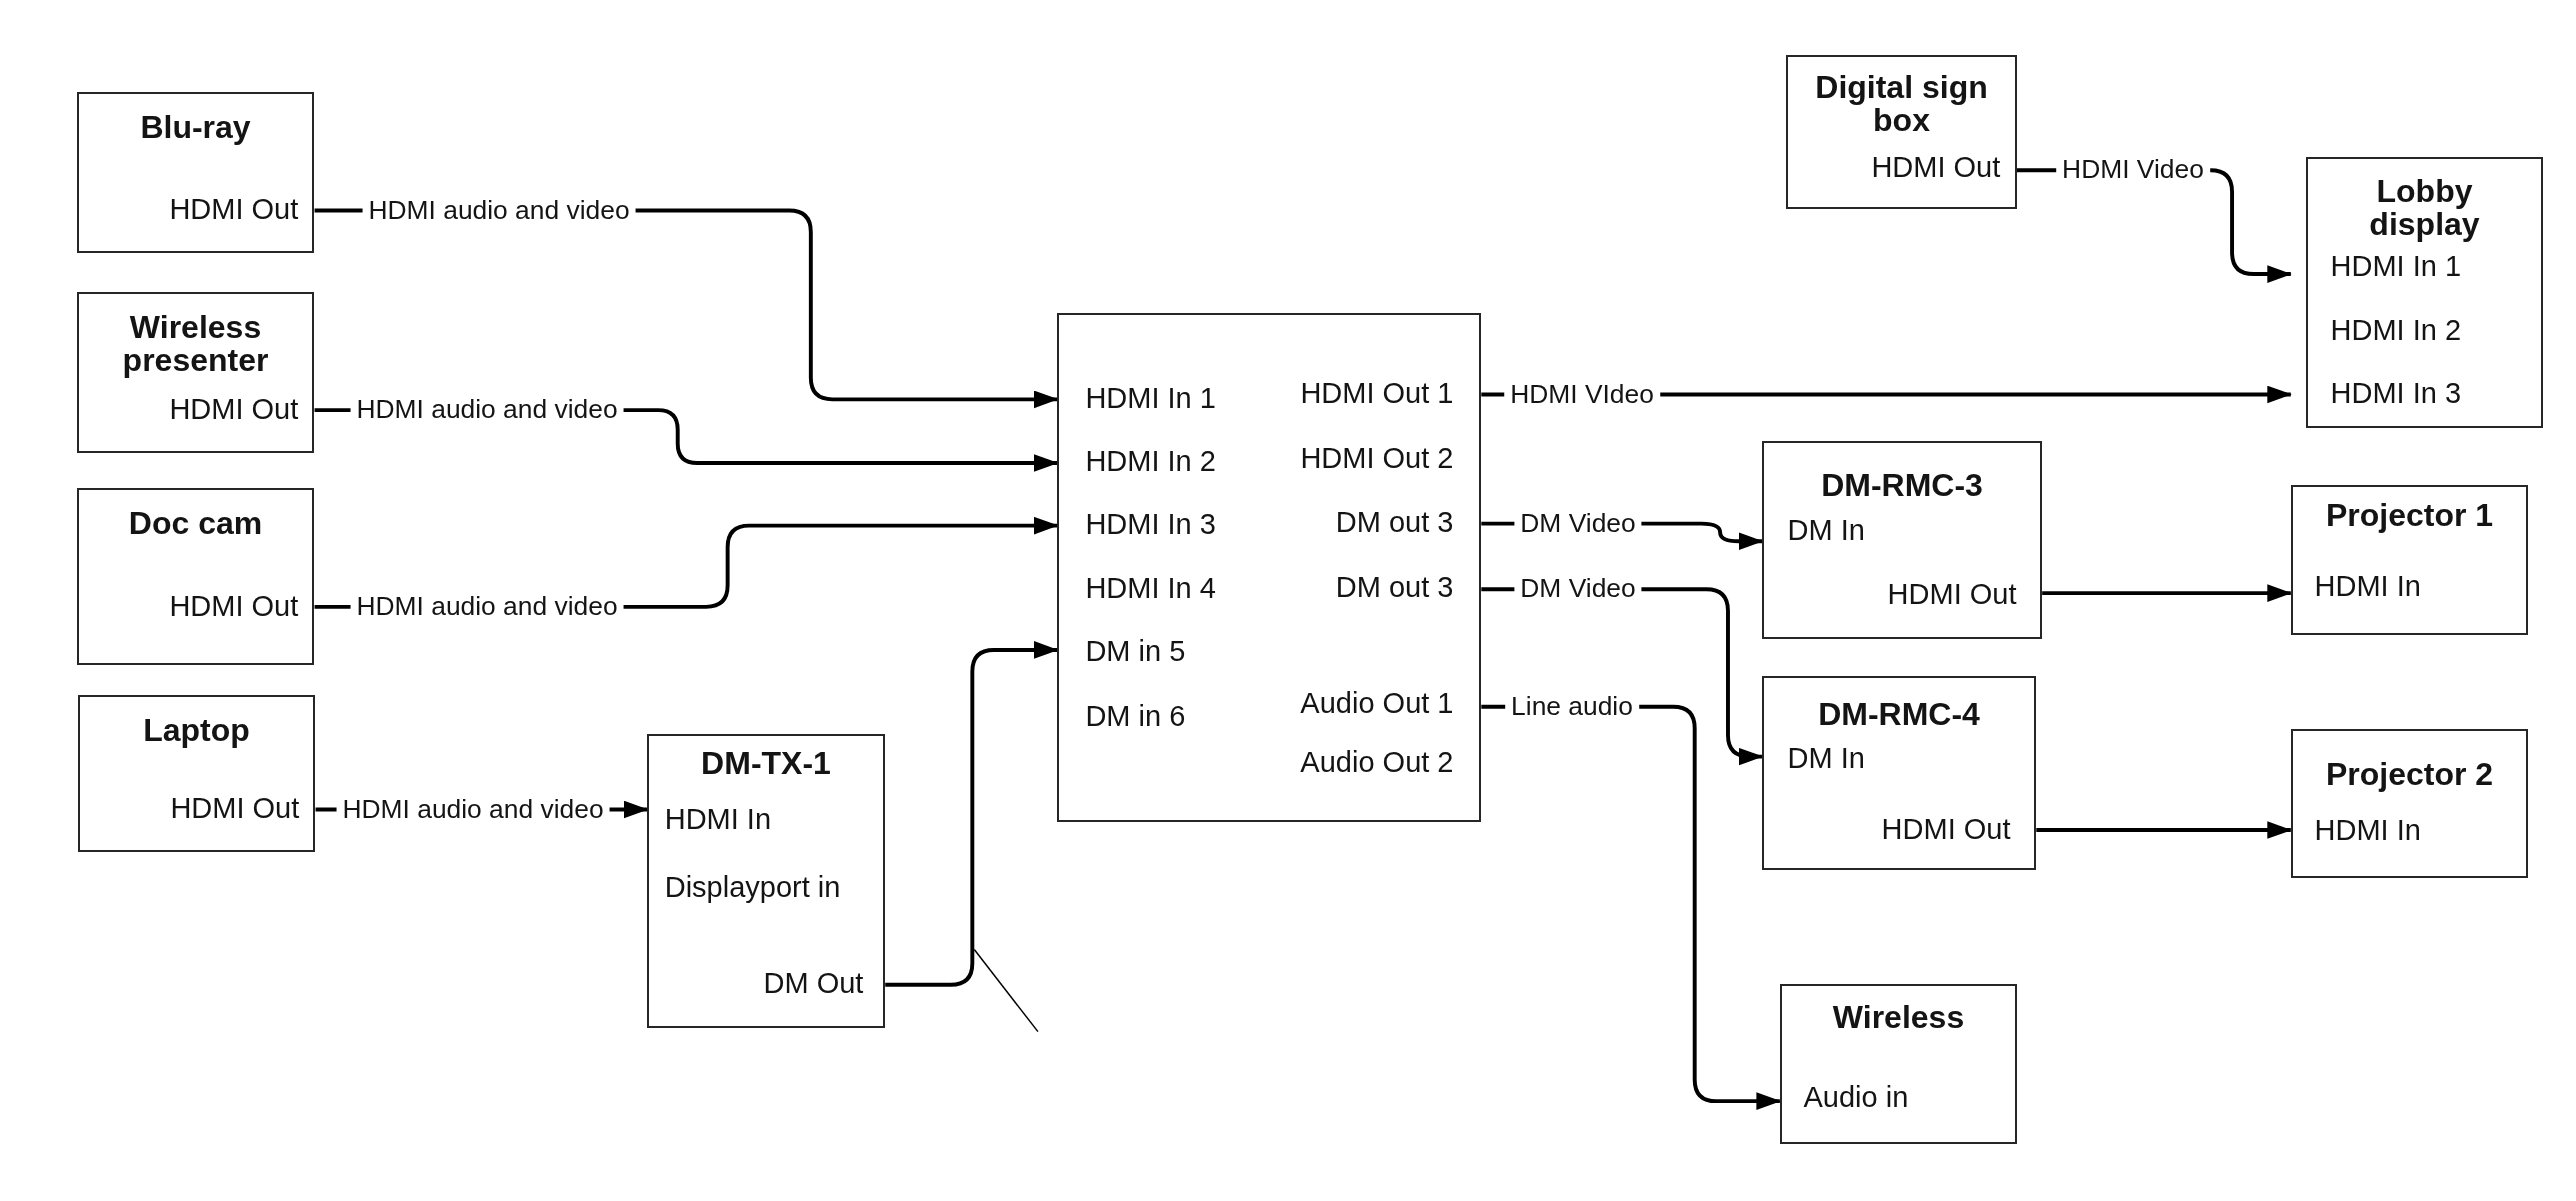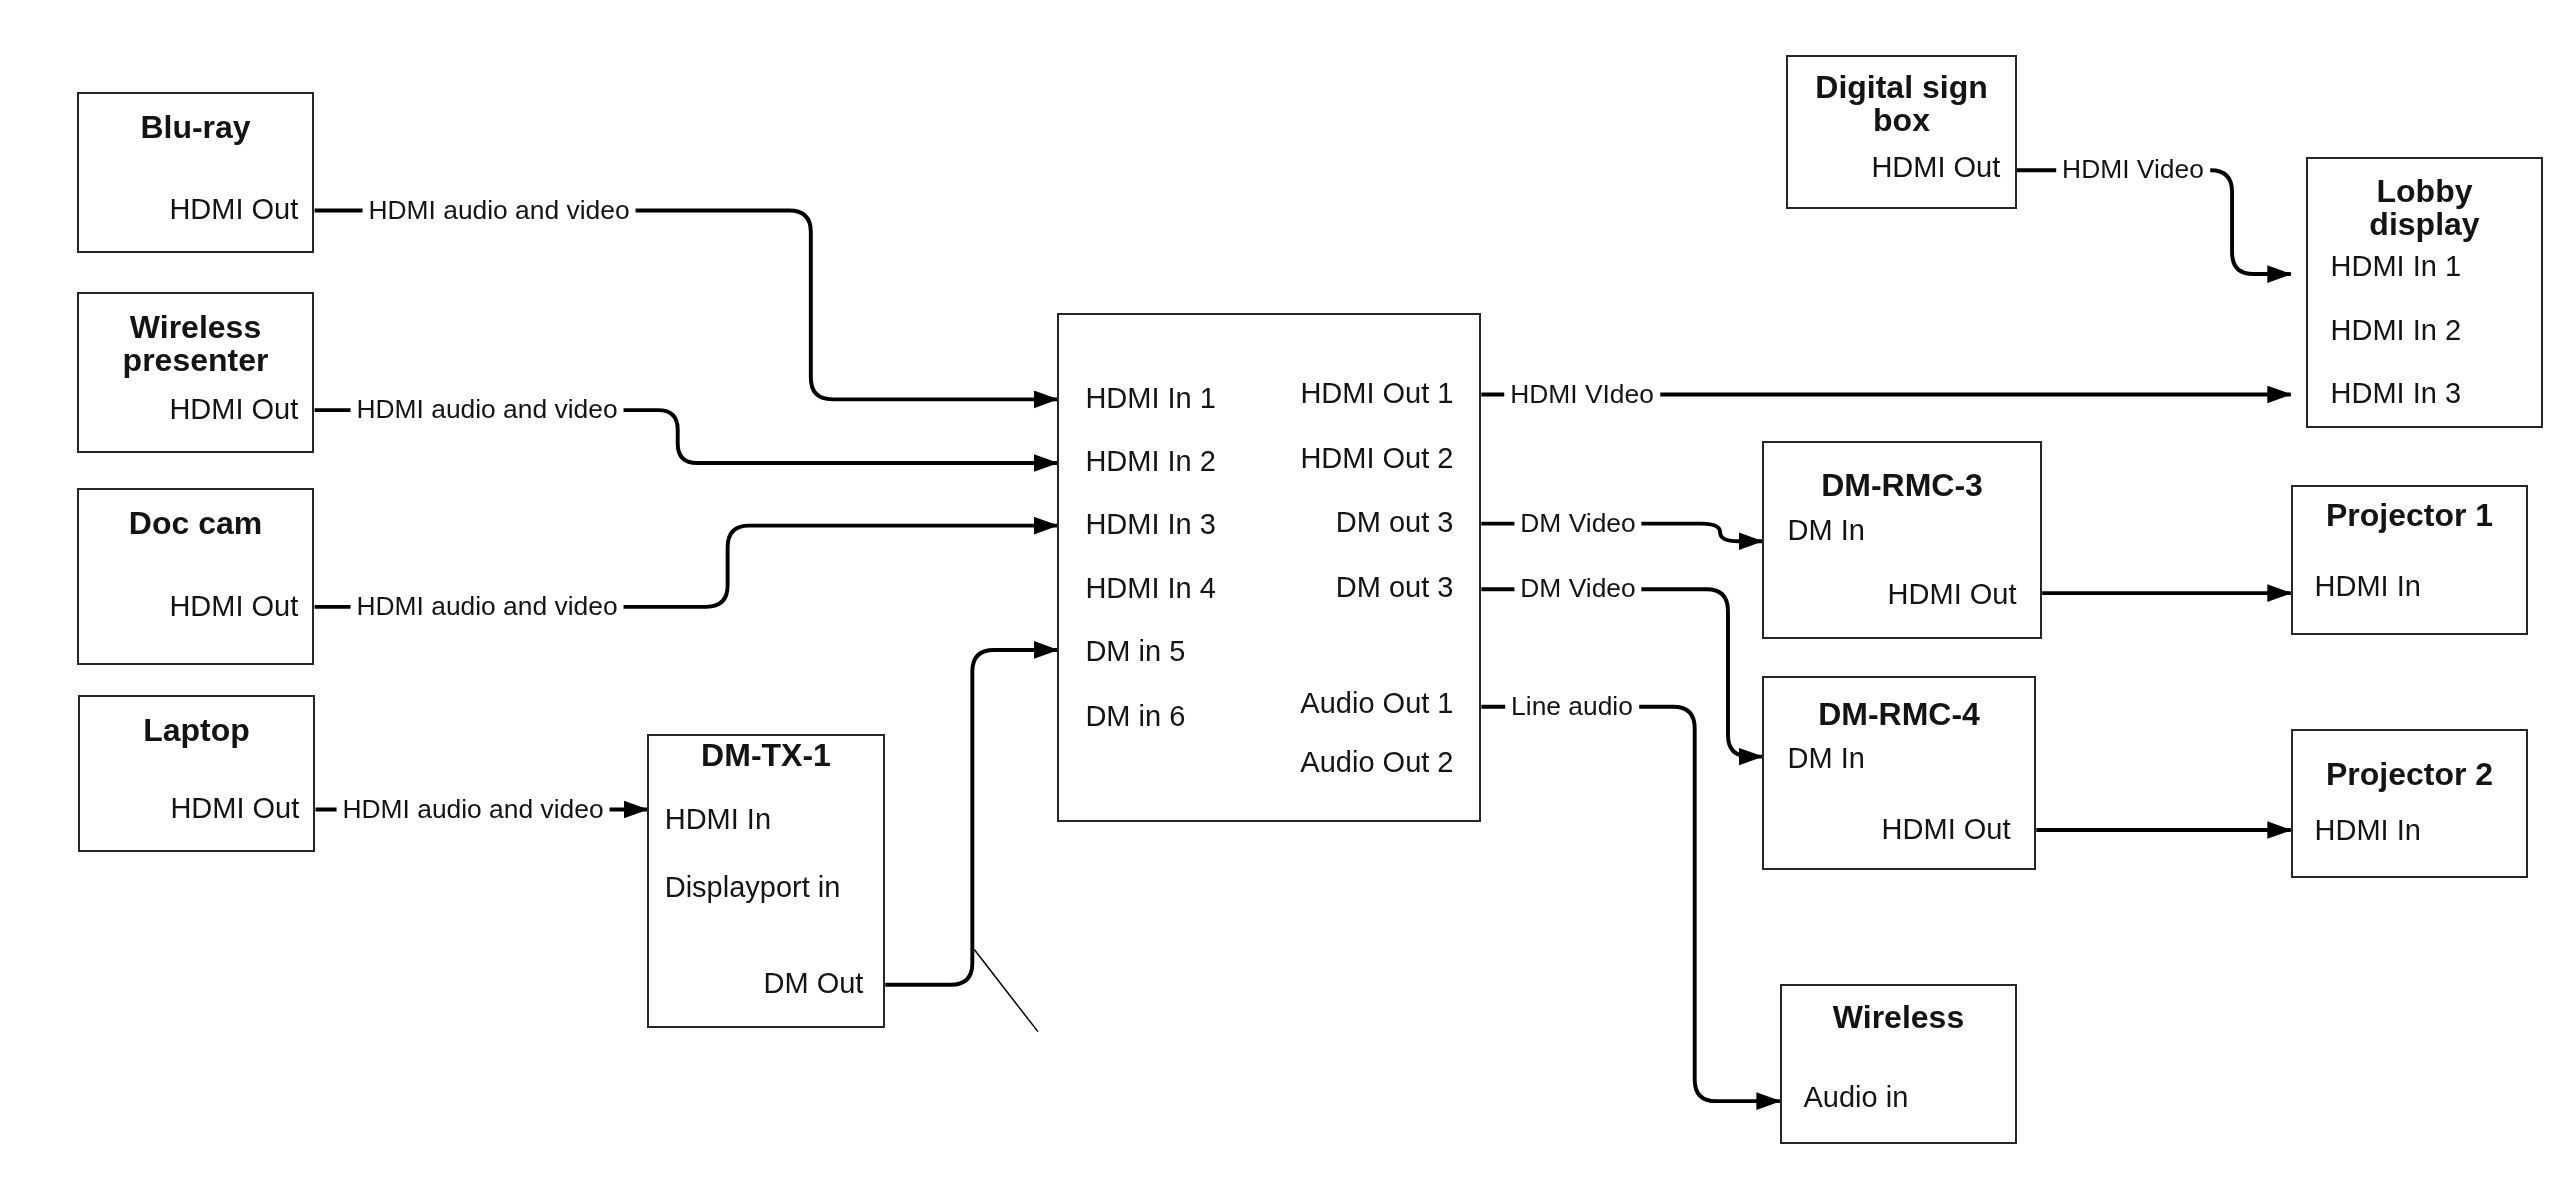"DM-TX-1" div.title { top: 3px -> 11px }
